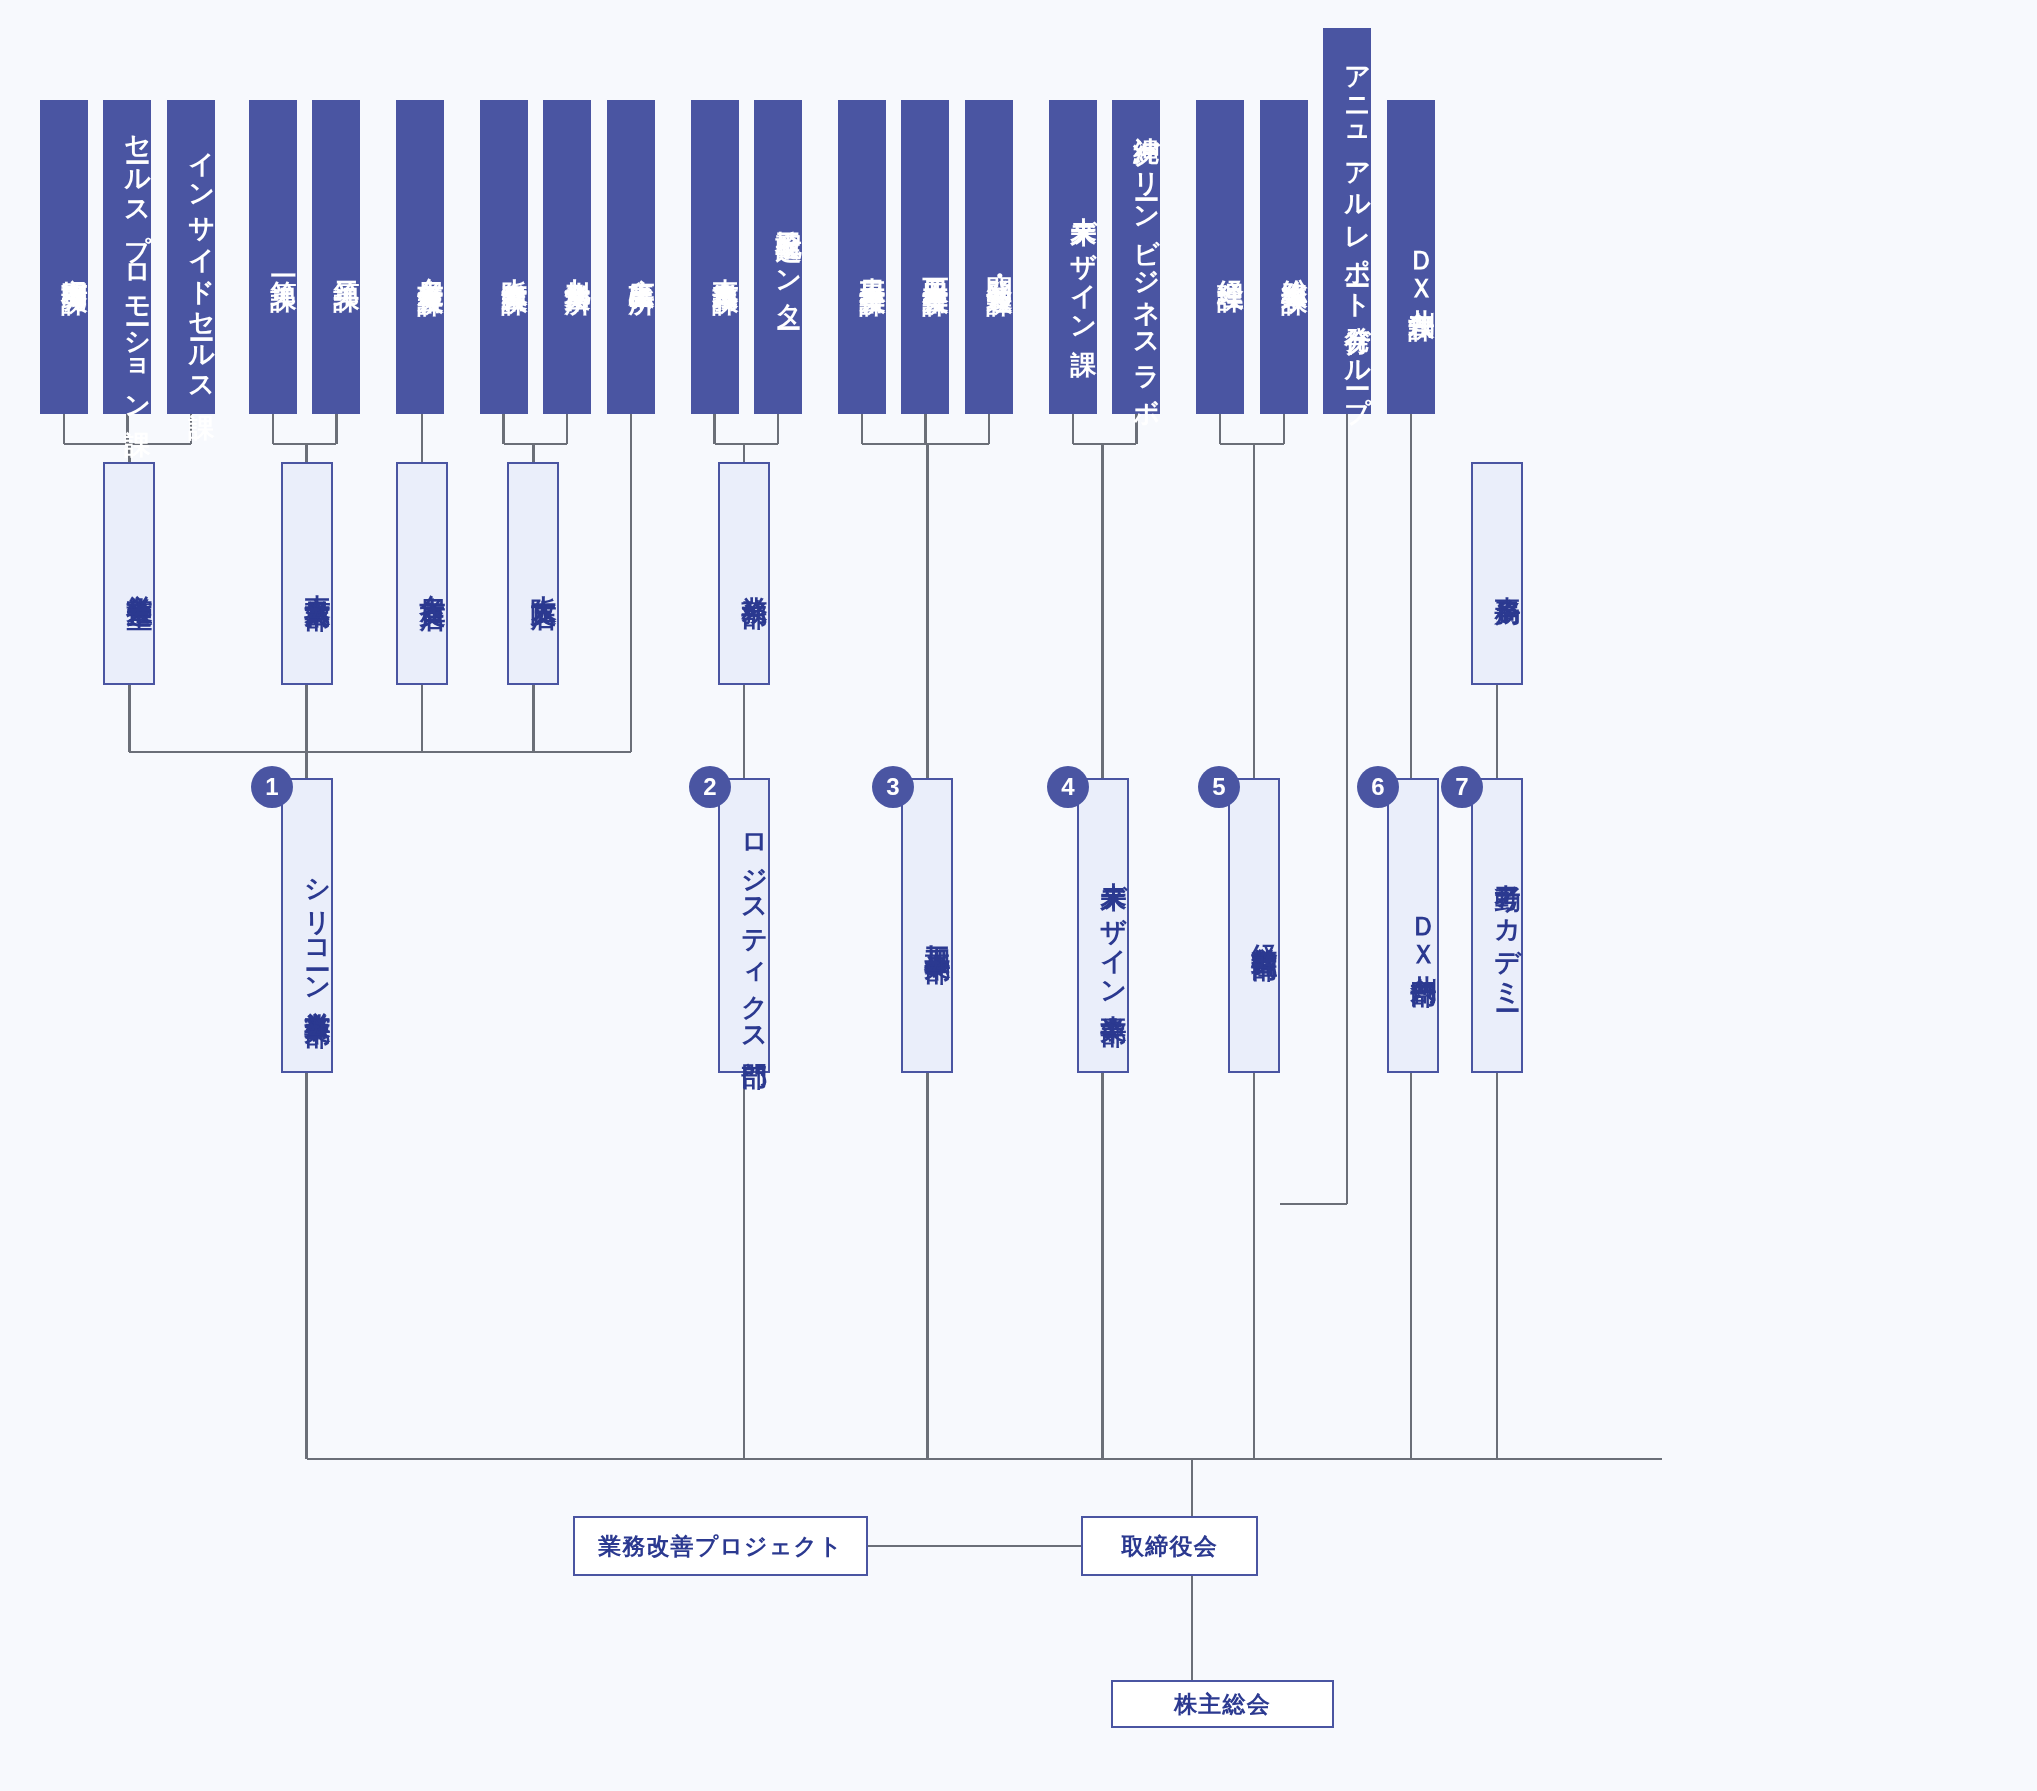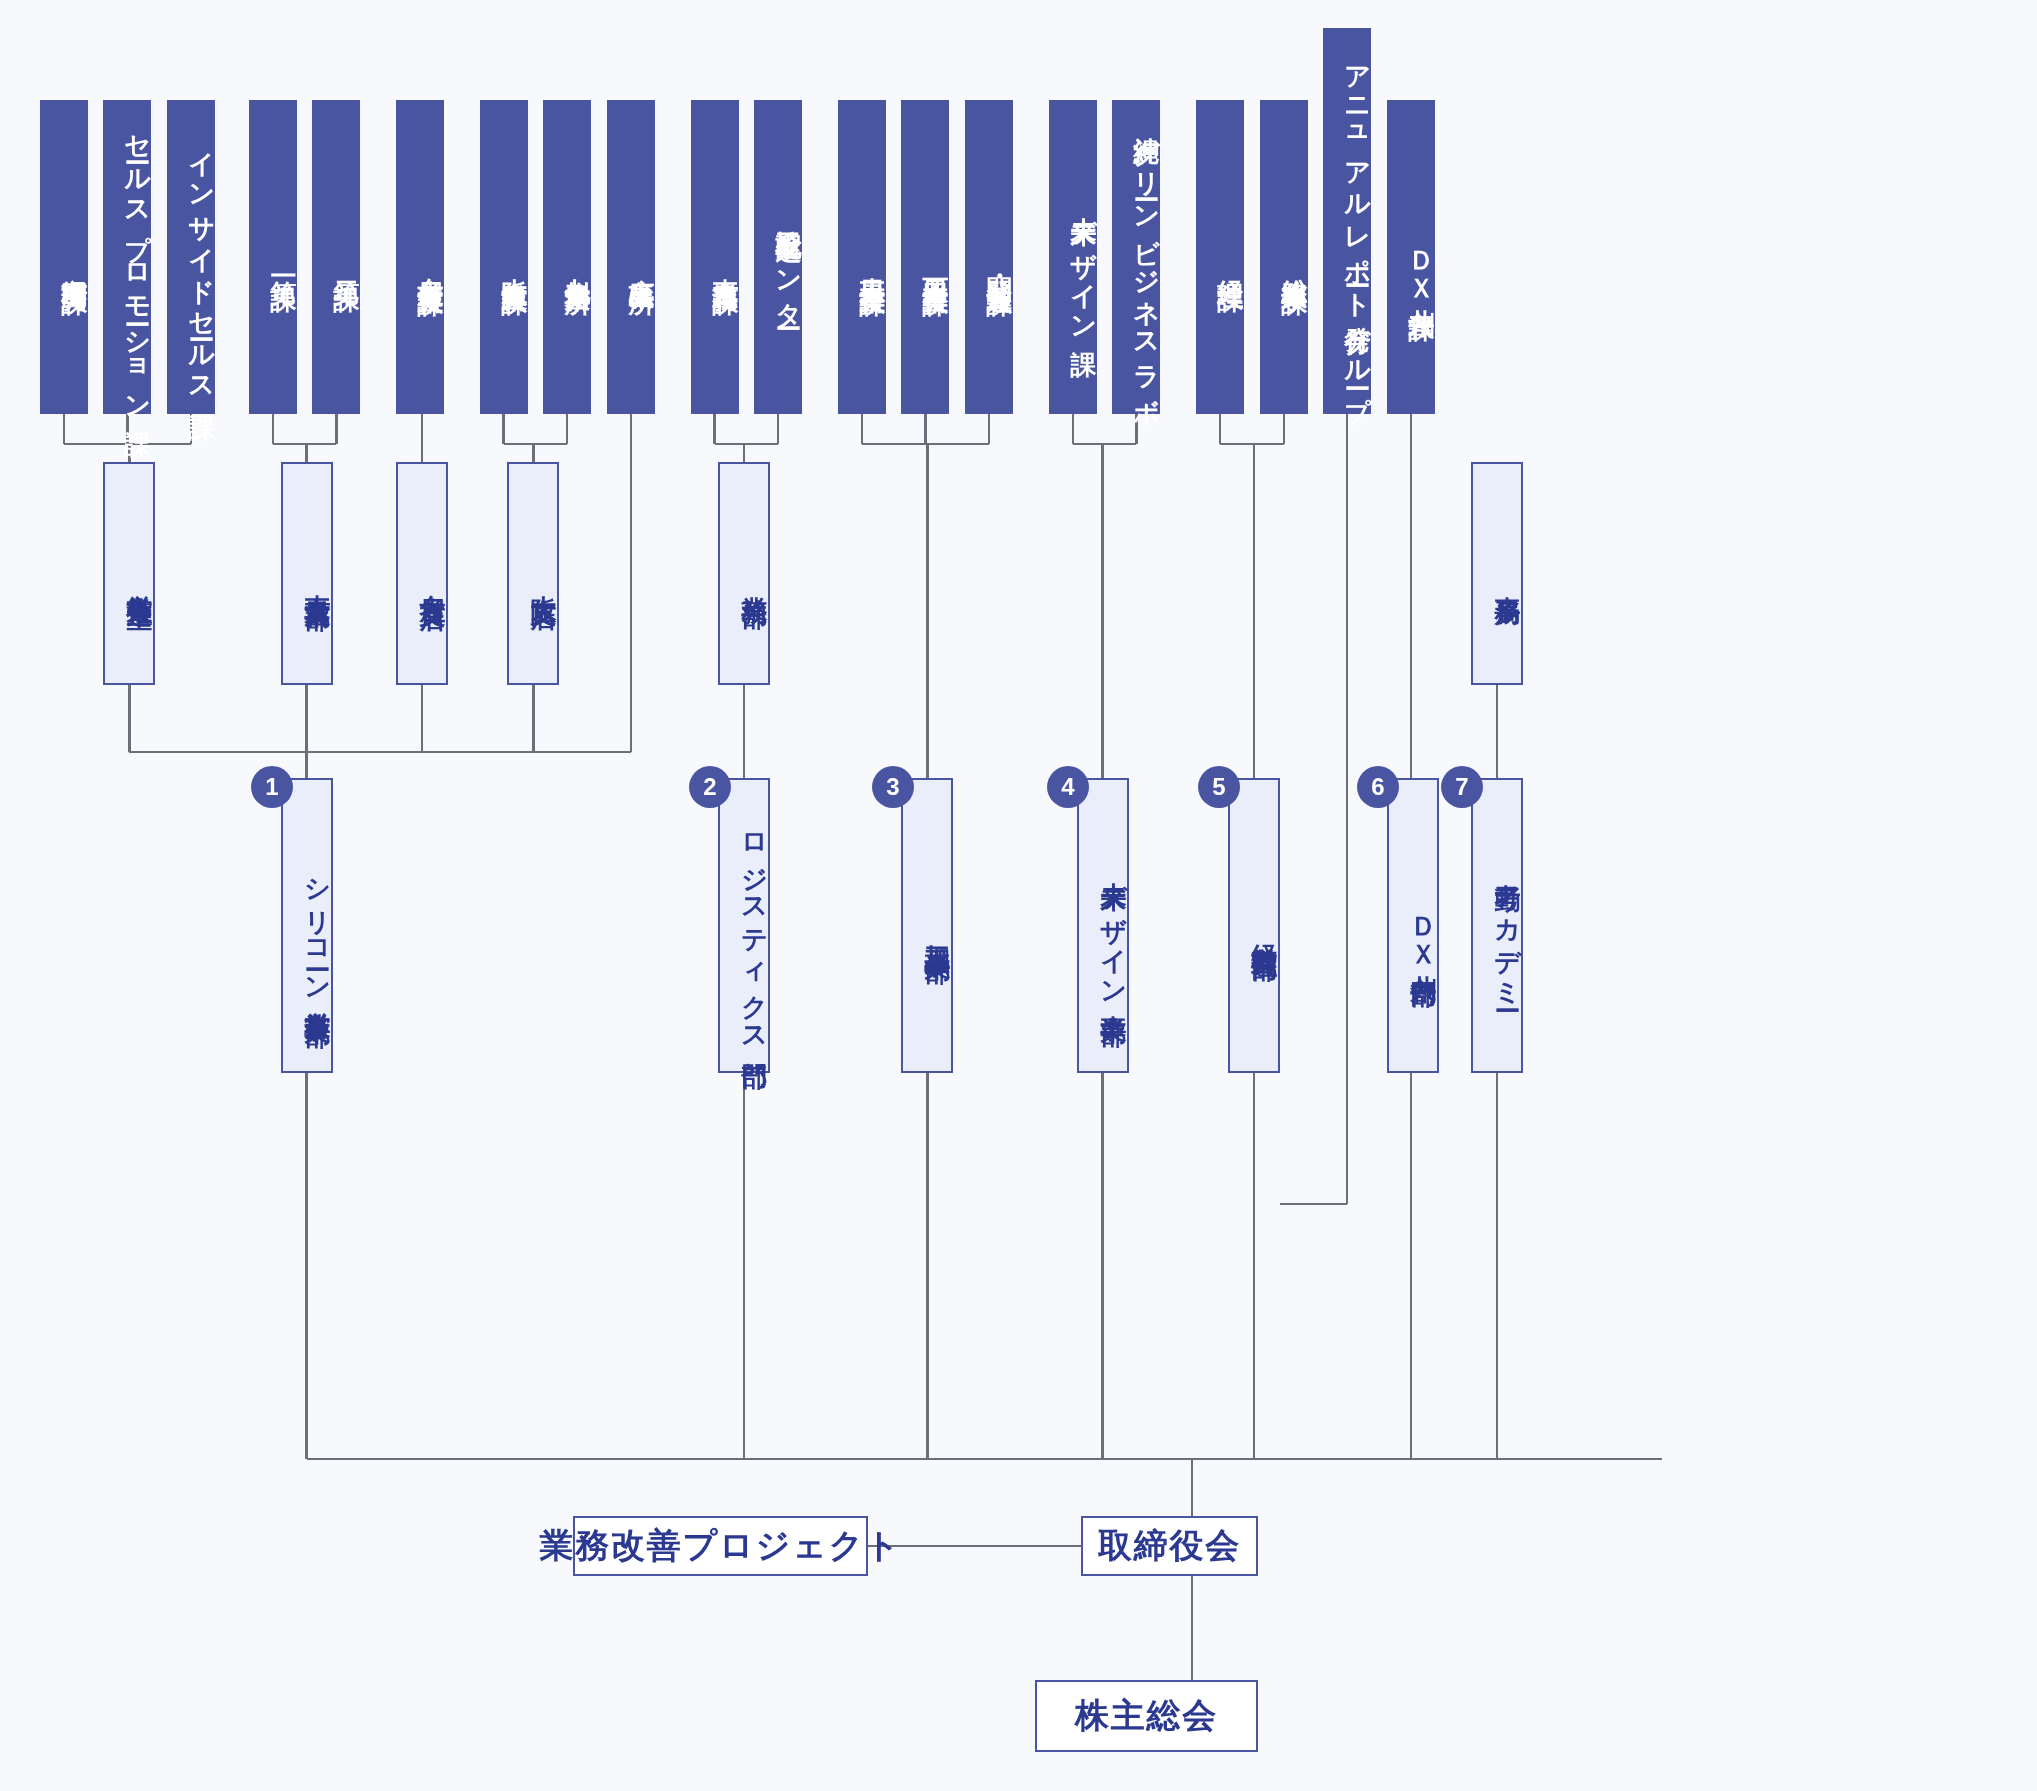"業務改善プロジェクト" .hbox { font-size: 34px -> 23px }
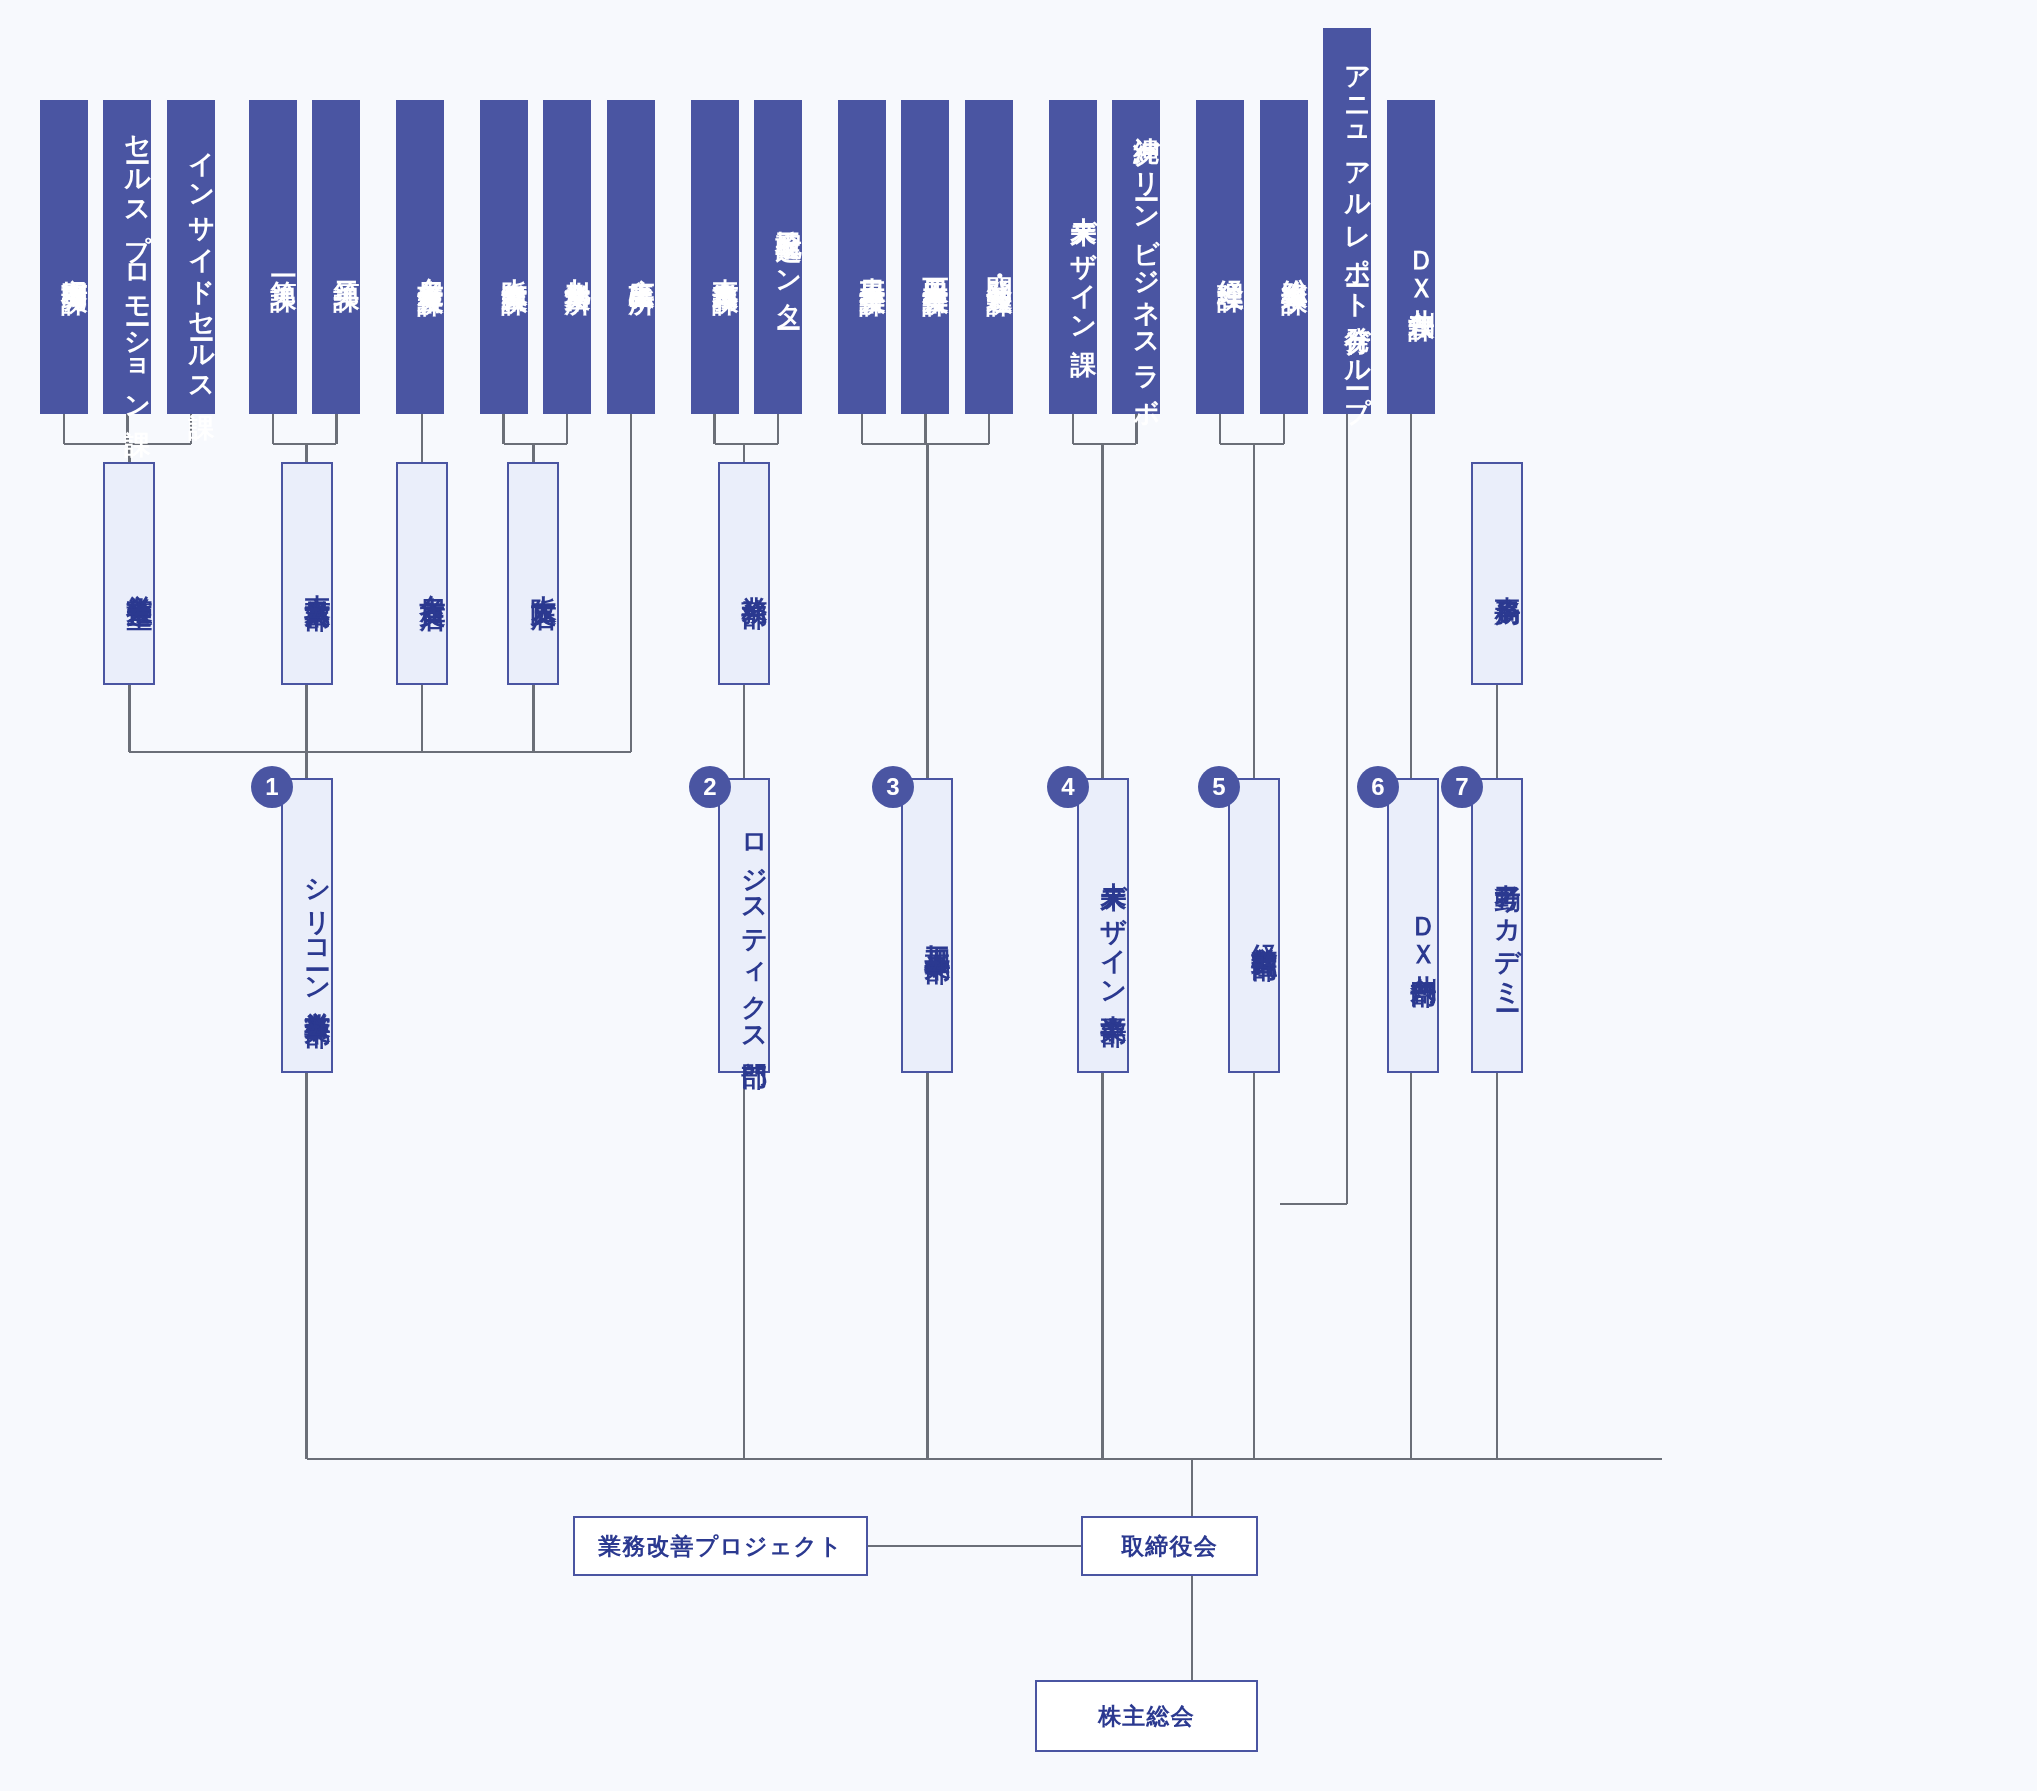"株主総会" div.hbox { height: 72px -> 48px; left: 1035px -> 1111px }
